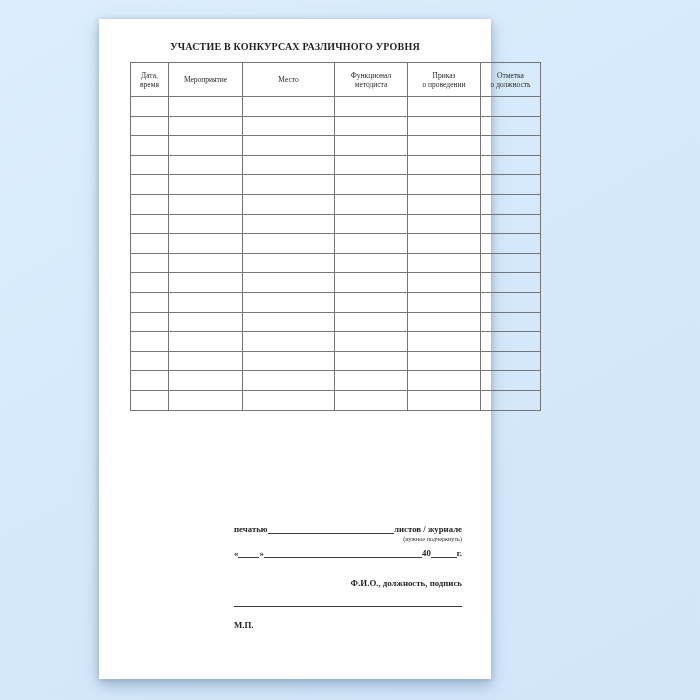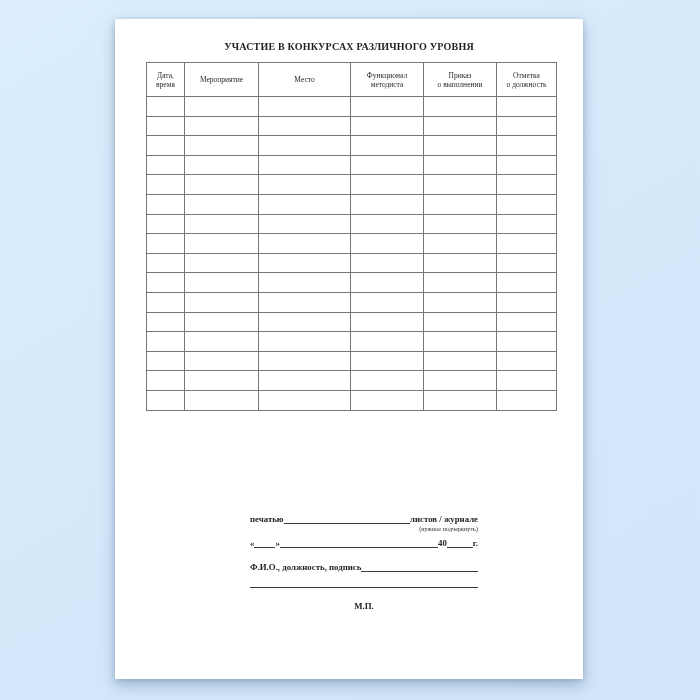"УЧАСТИЕ В КОНКУРСАХ РАЗЛИЧНОГО УРОВНЯ" .paper { left: 115px -> 99px; width: 468px -> 392px }
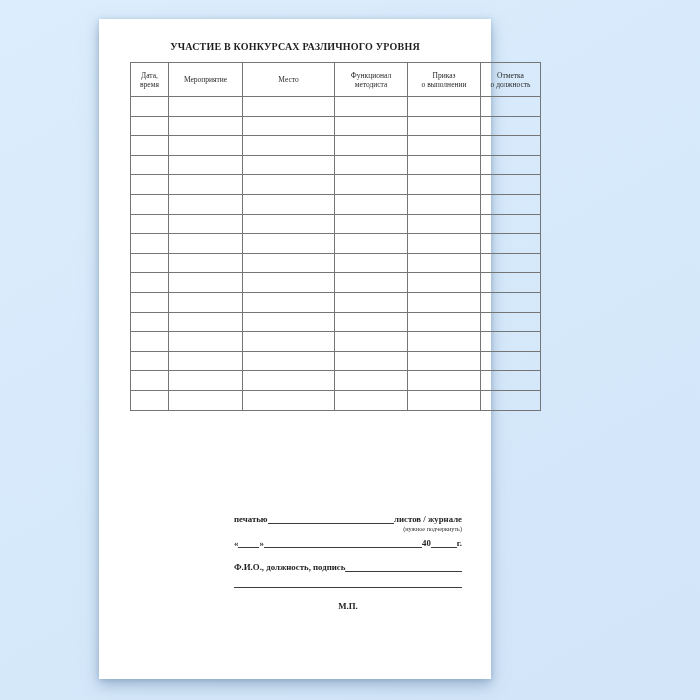"Приказ" th { text: выполнении -> проведении }
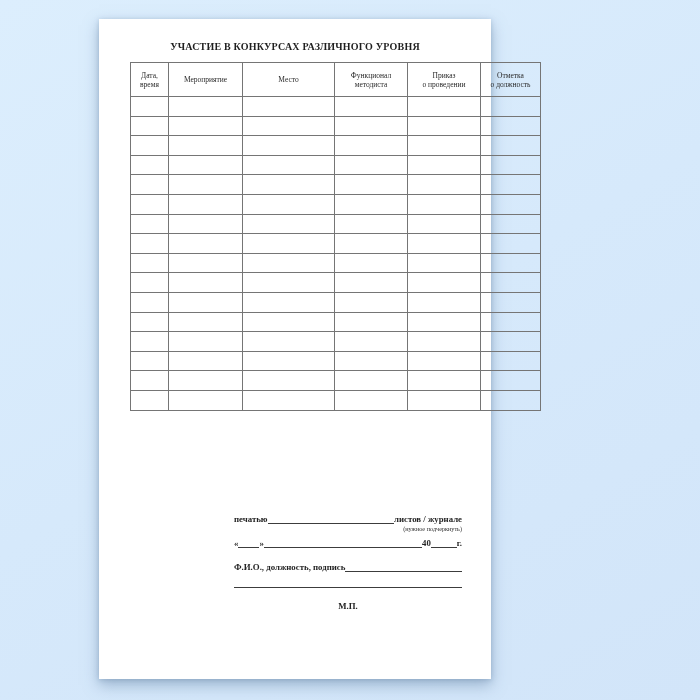"печатью" .m13 { margin-top: 13px -> 23px }
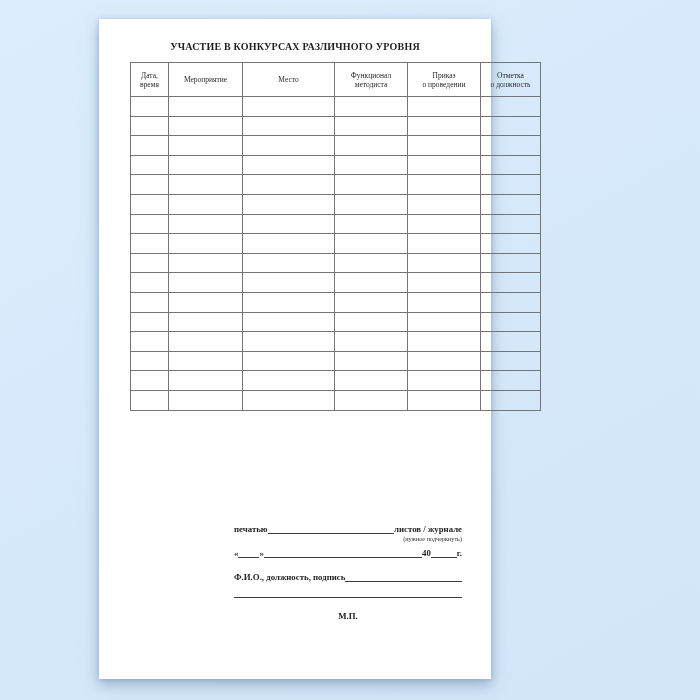"Ф.И.О., должность, подпись" .m14 { flex-direction: none -> column; margin-top: 14px -> 20px }
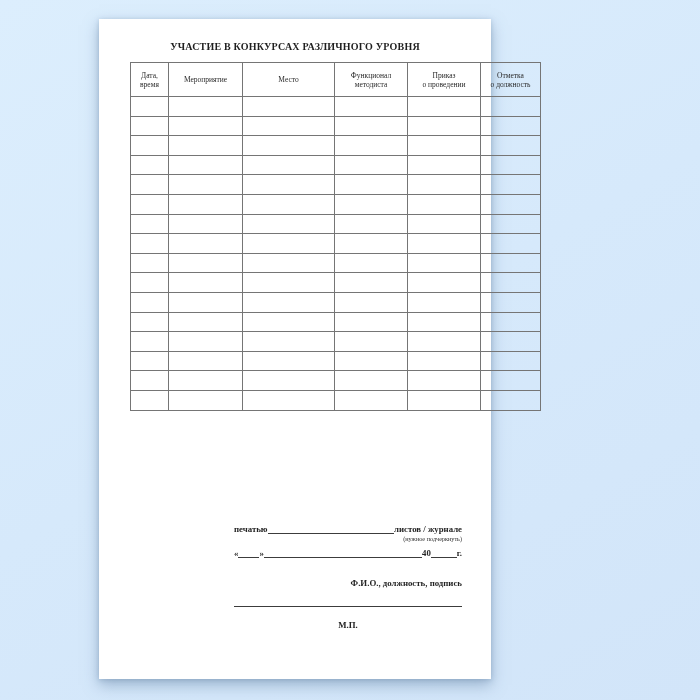"М.П." .stamp { text-align: center -> left }
